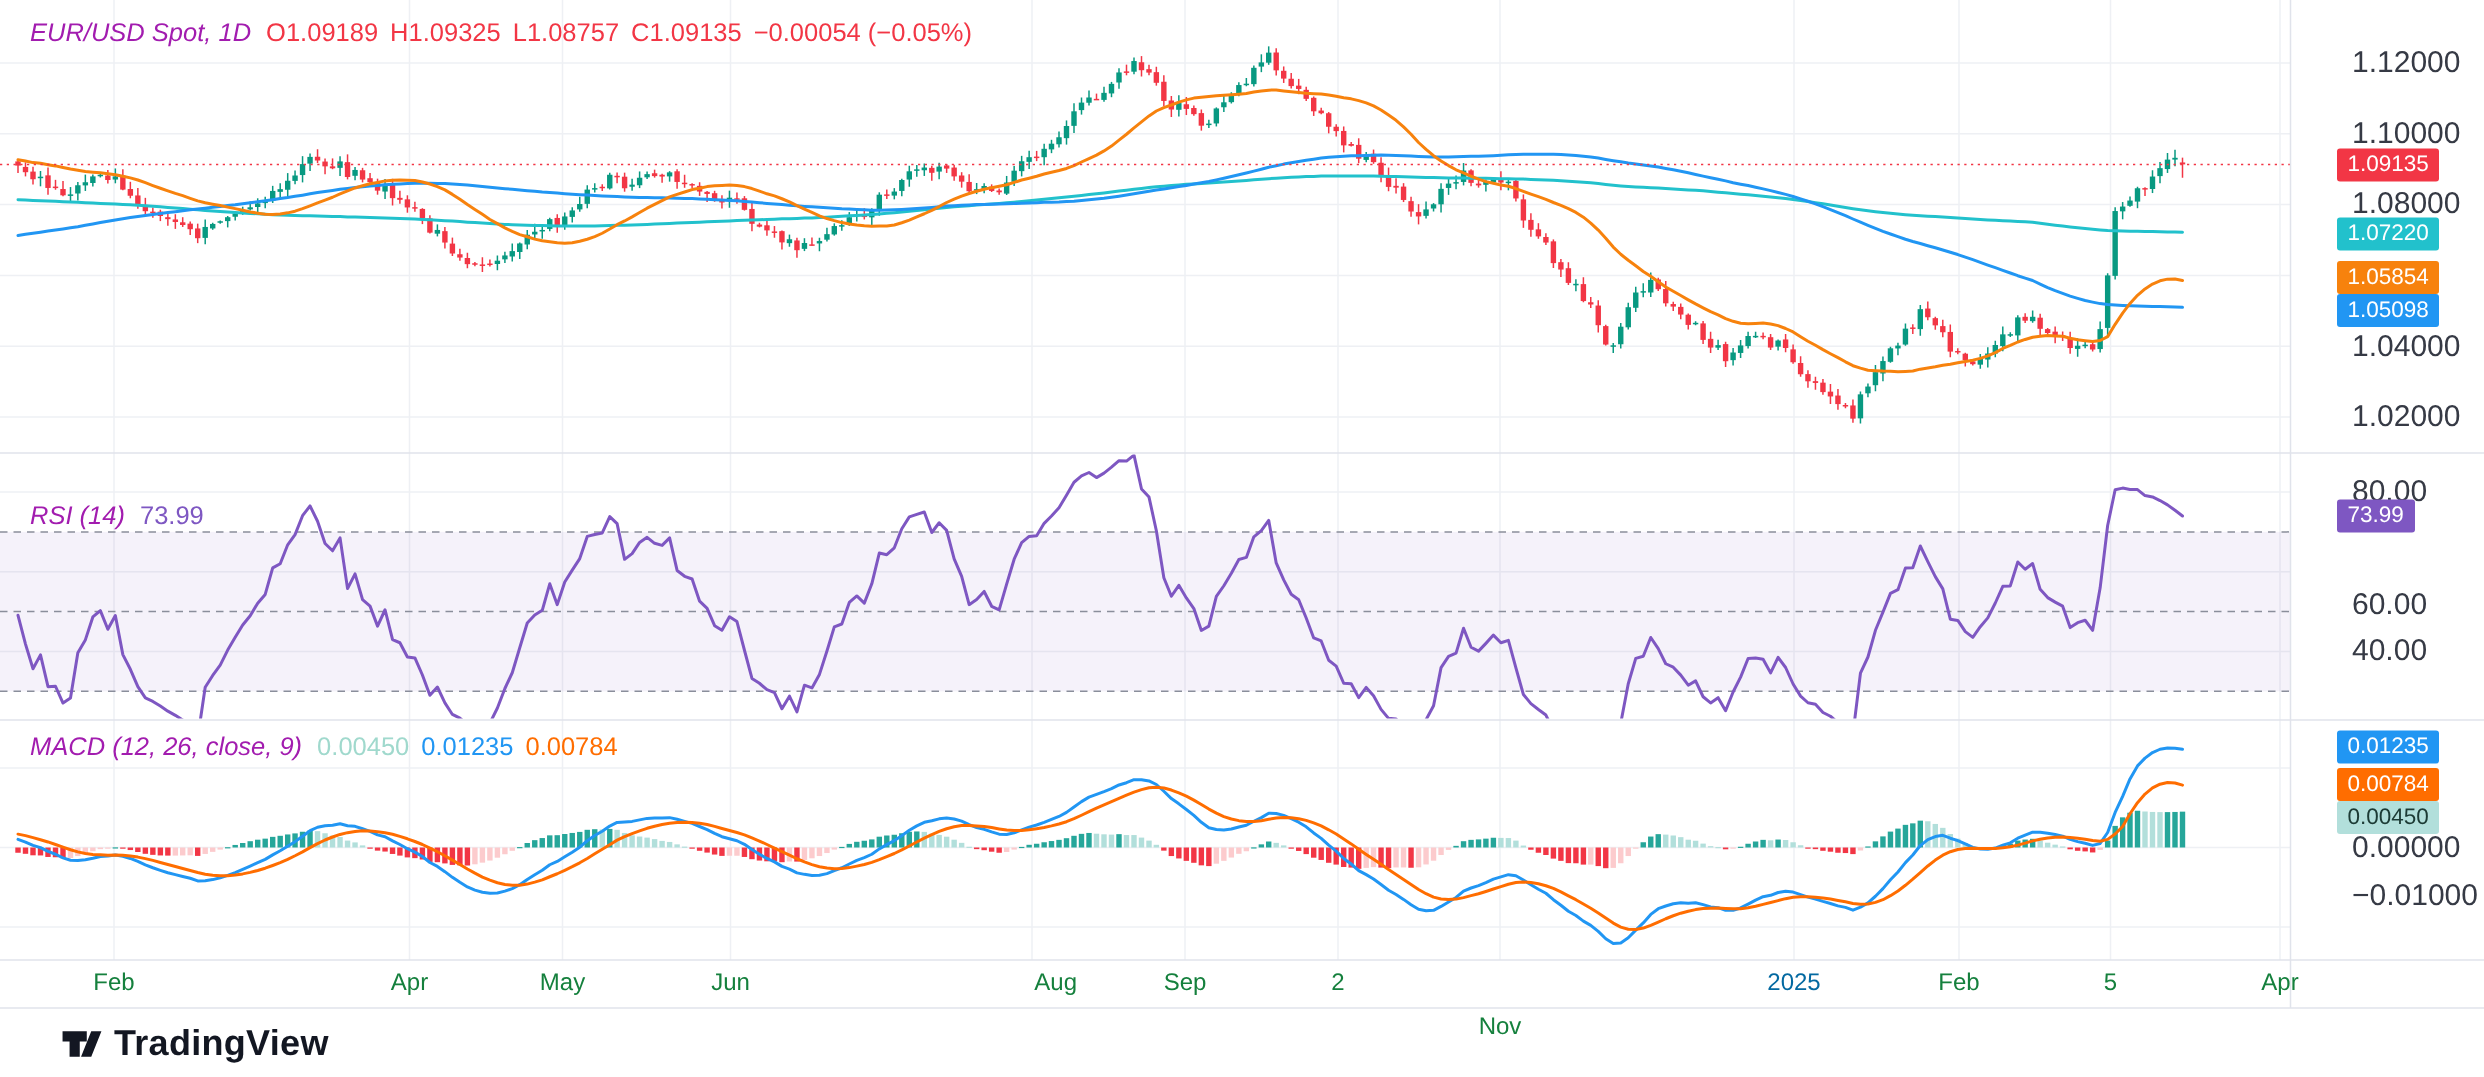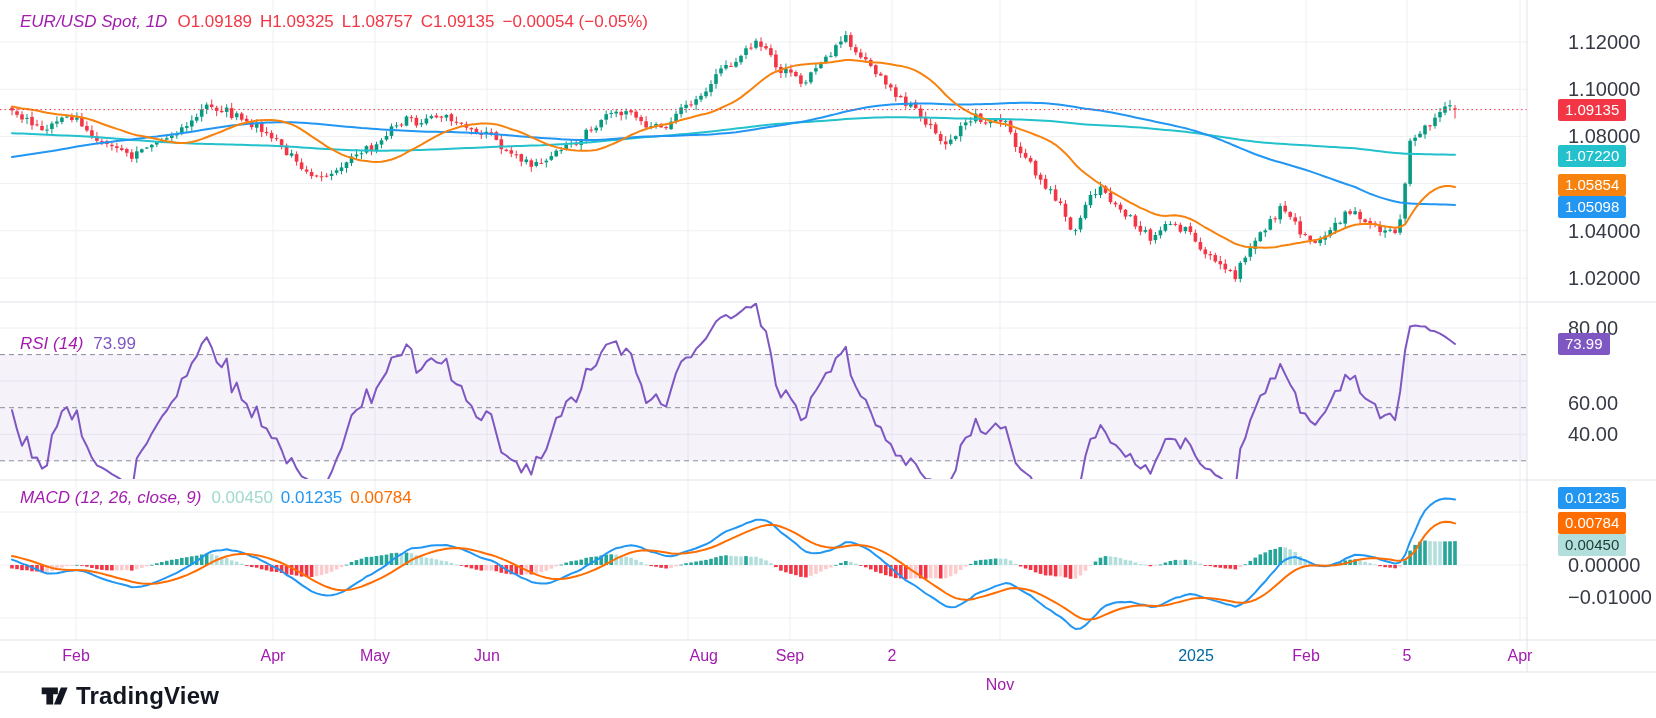"Feb" .time-label { color: #a21caf -> #15803d }
